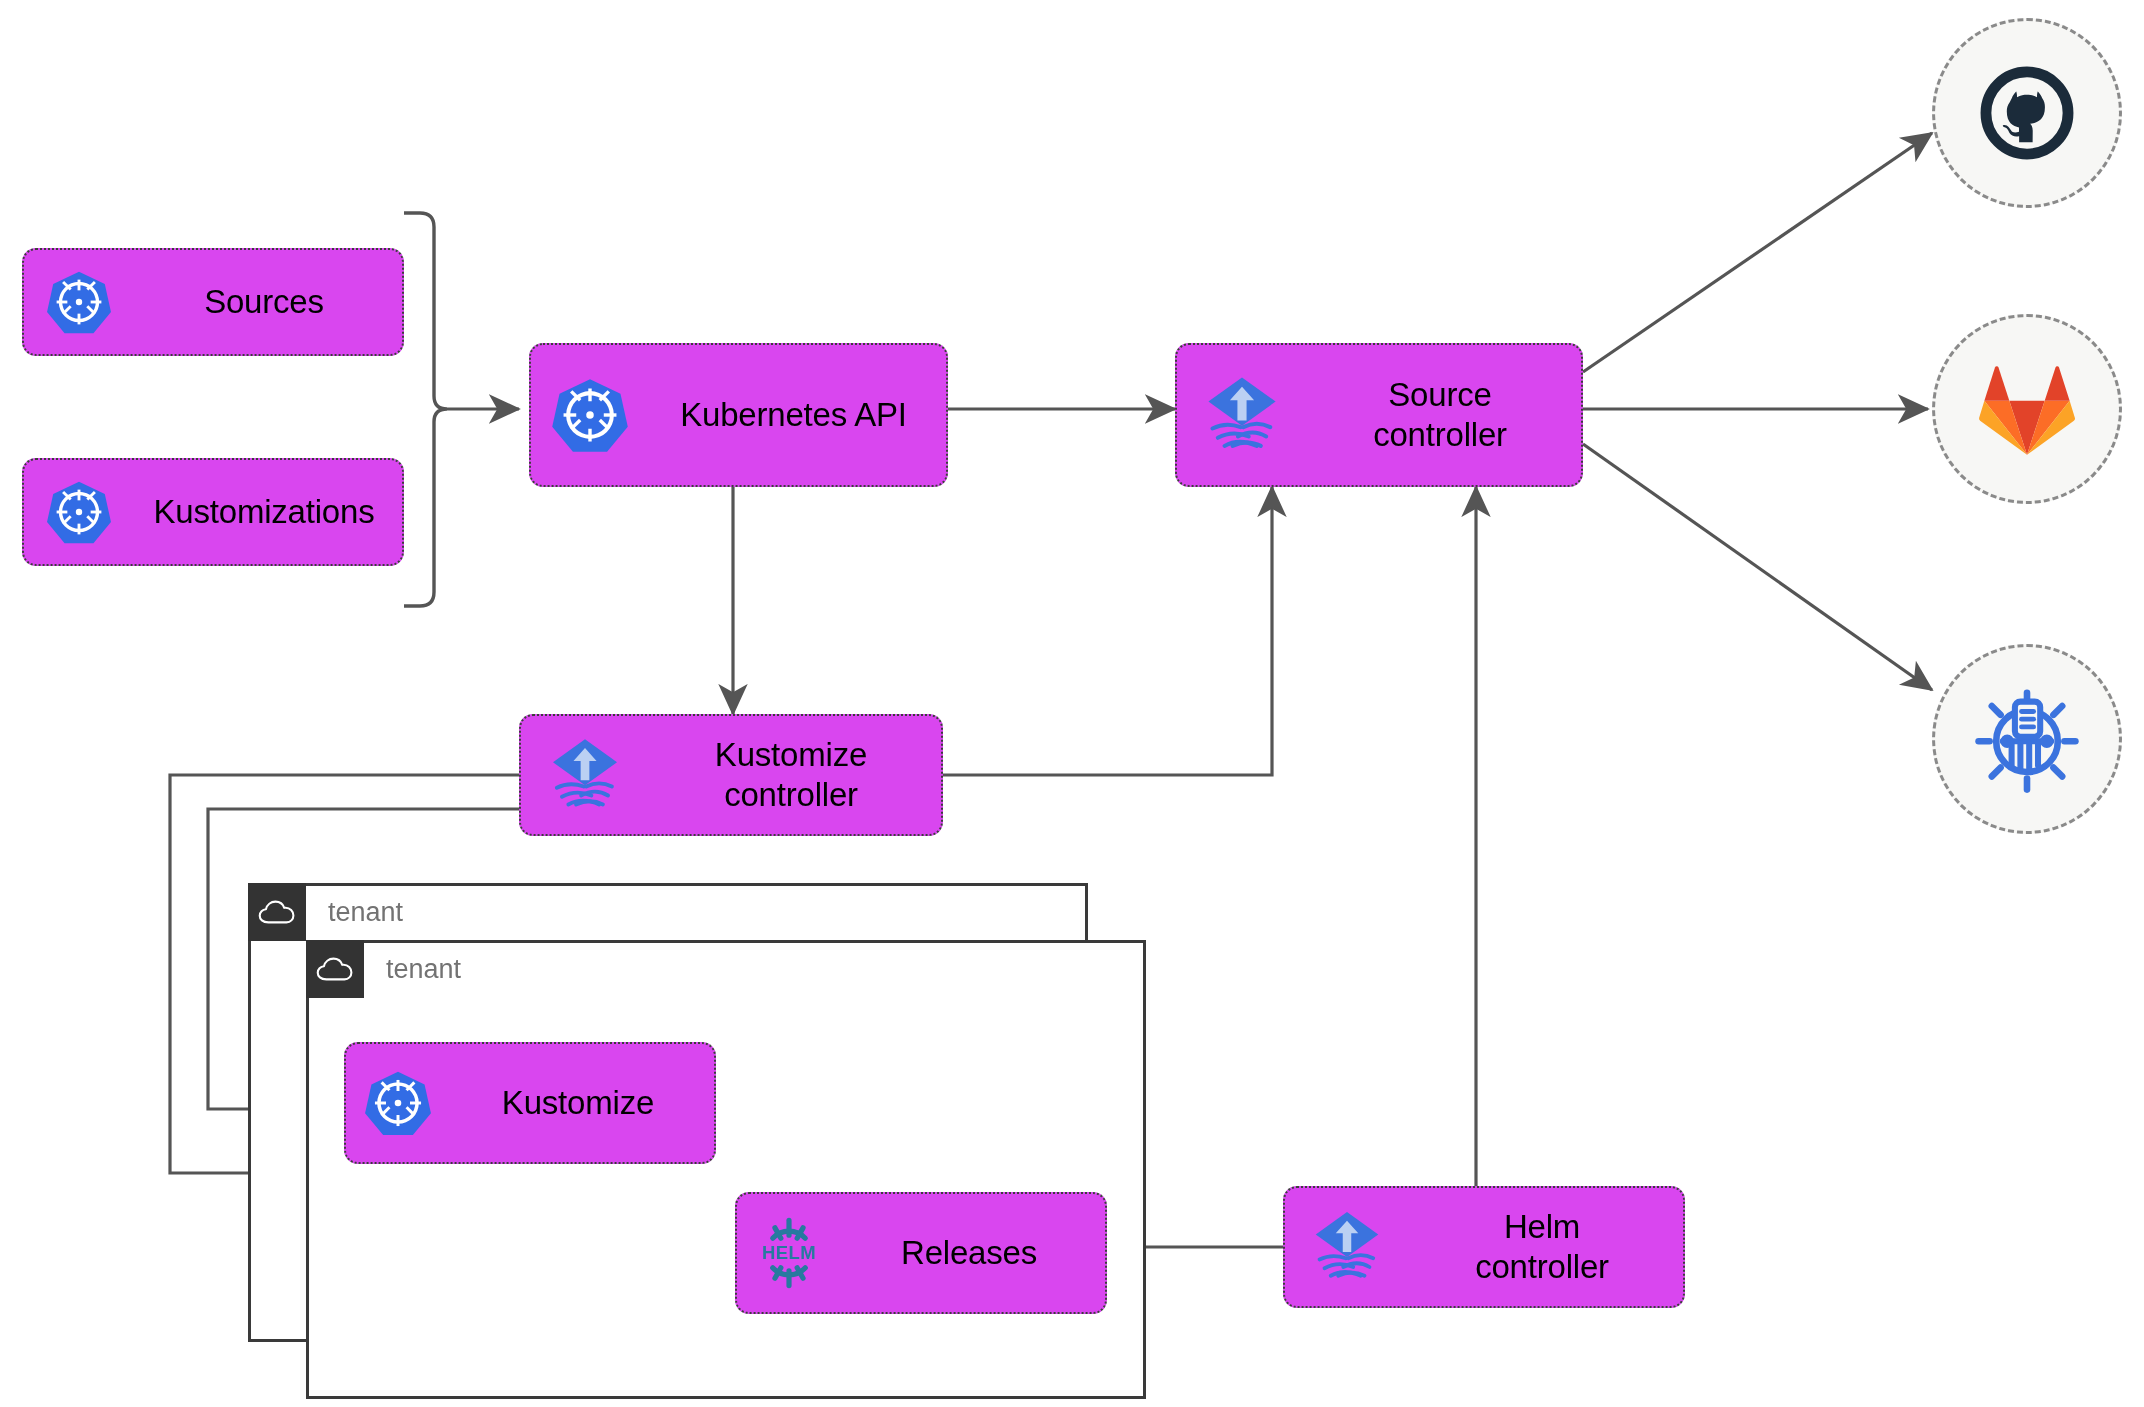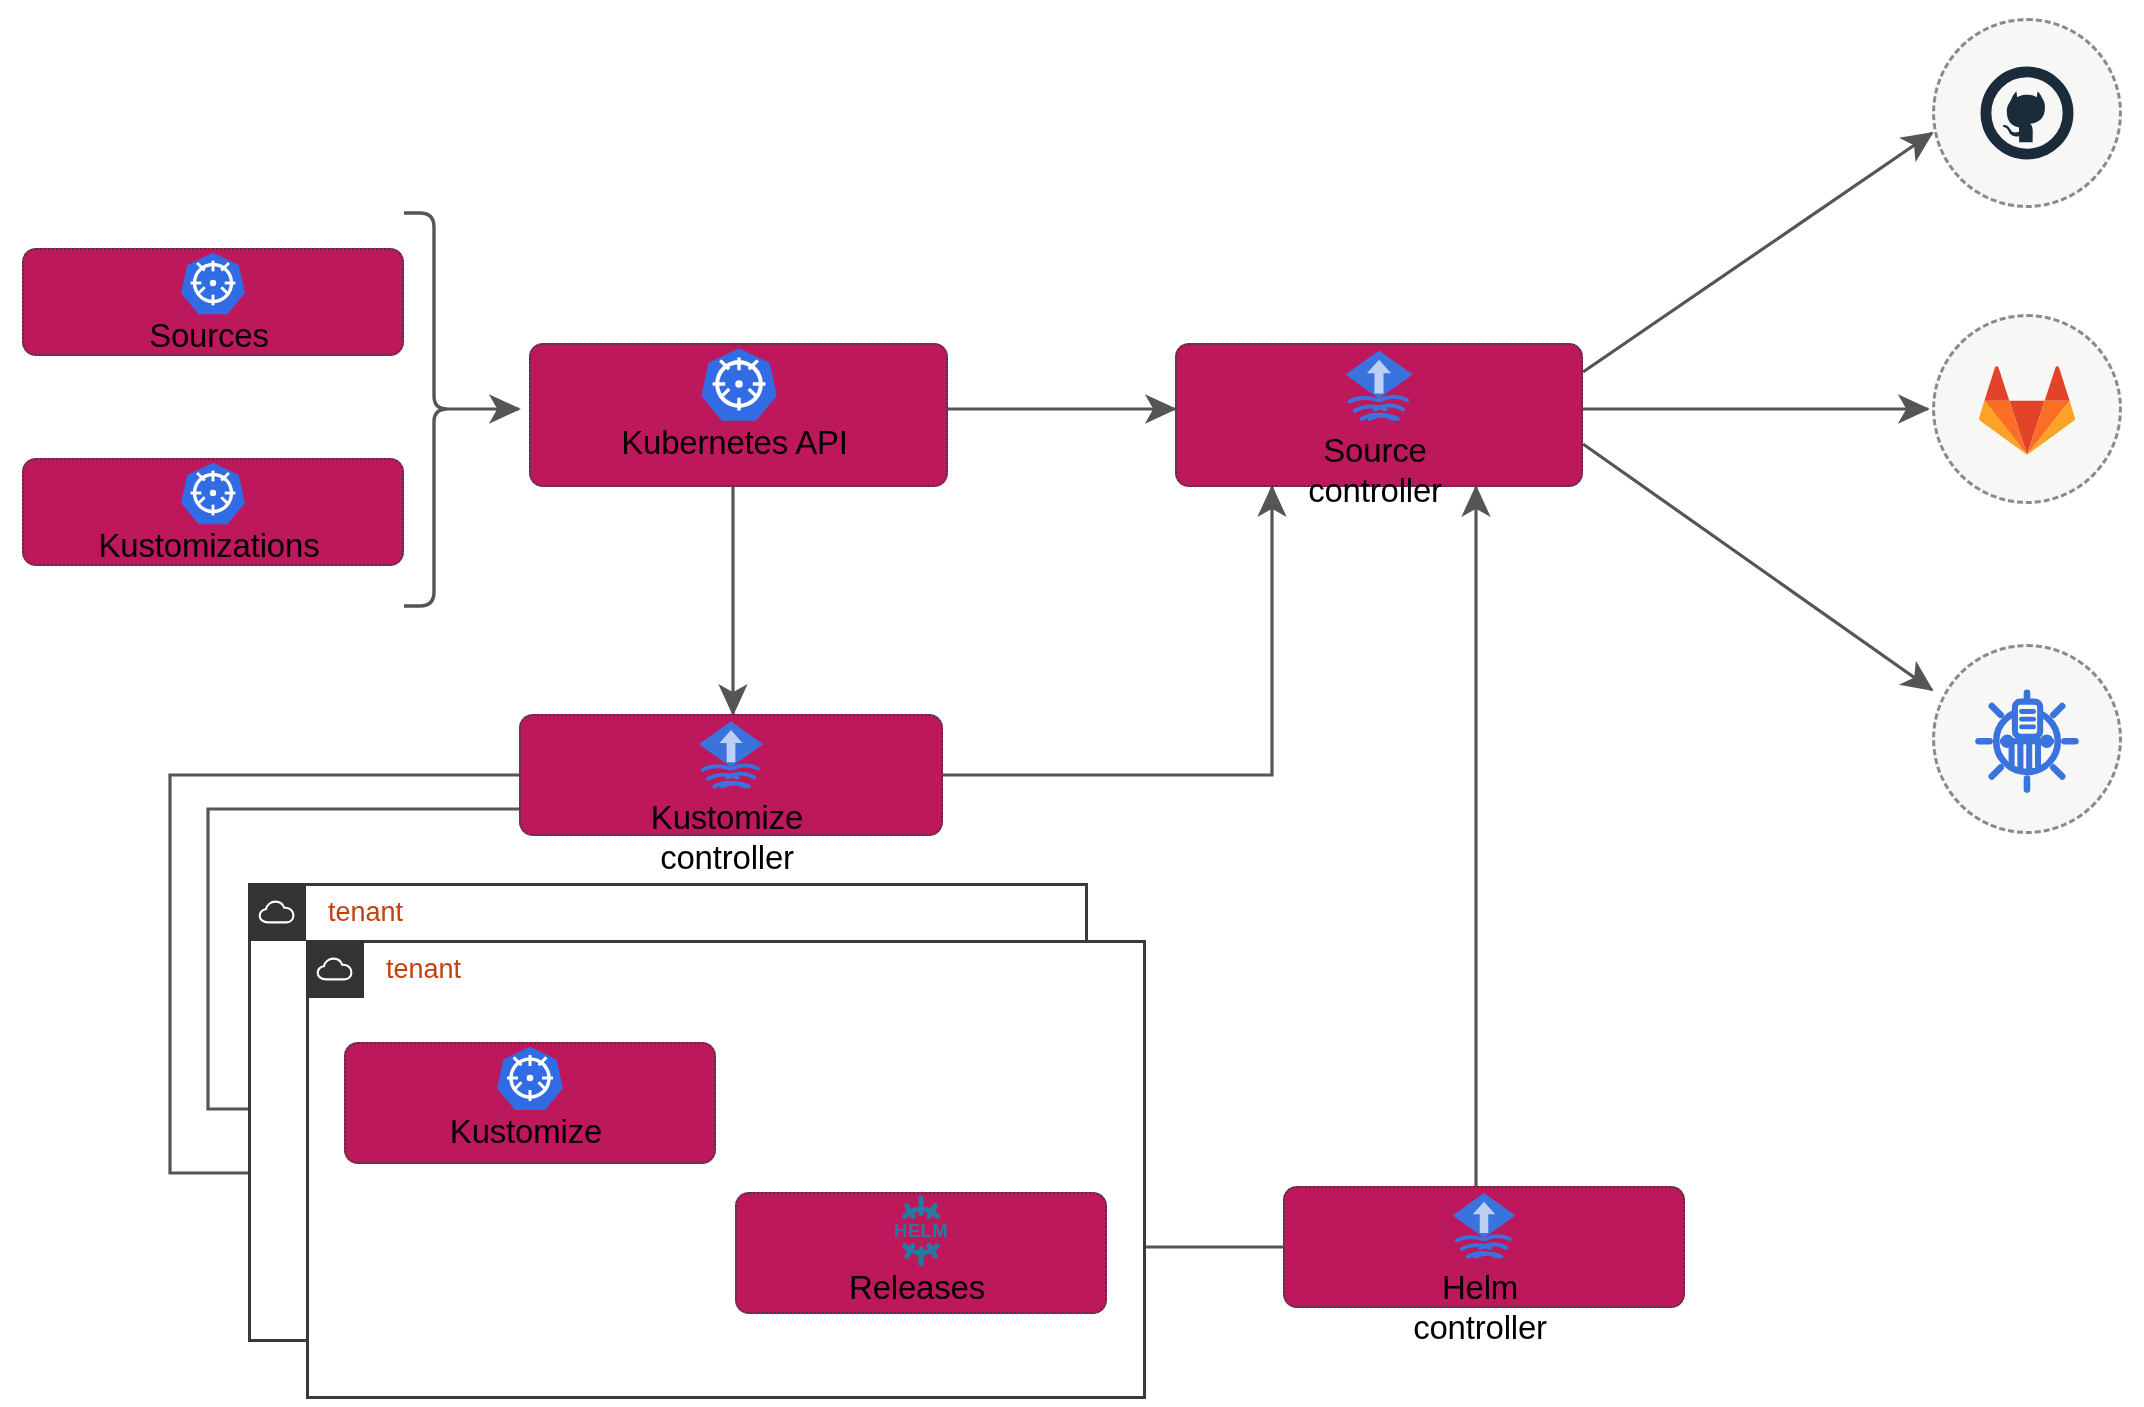"Sources" .node { background: #be185d -> #d946ef; flex-direction: column -> none }
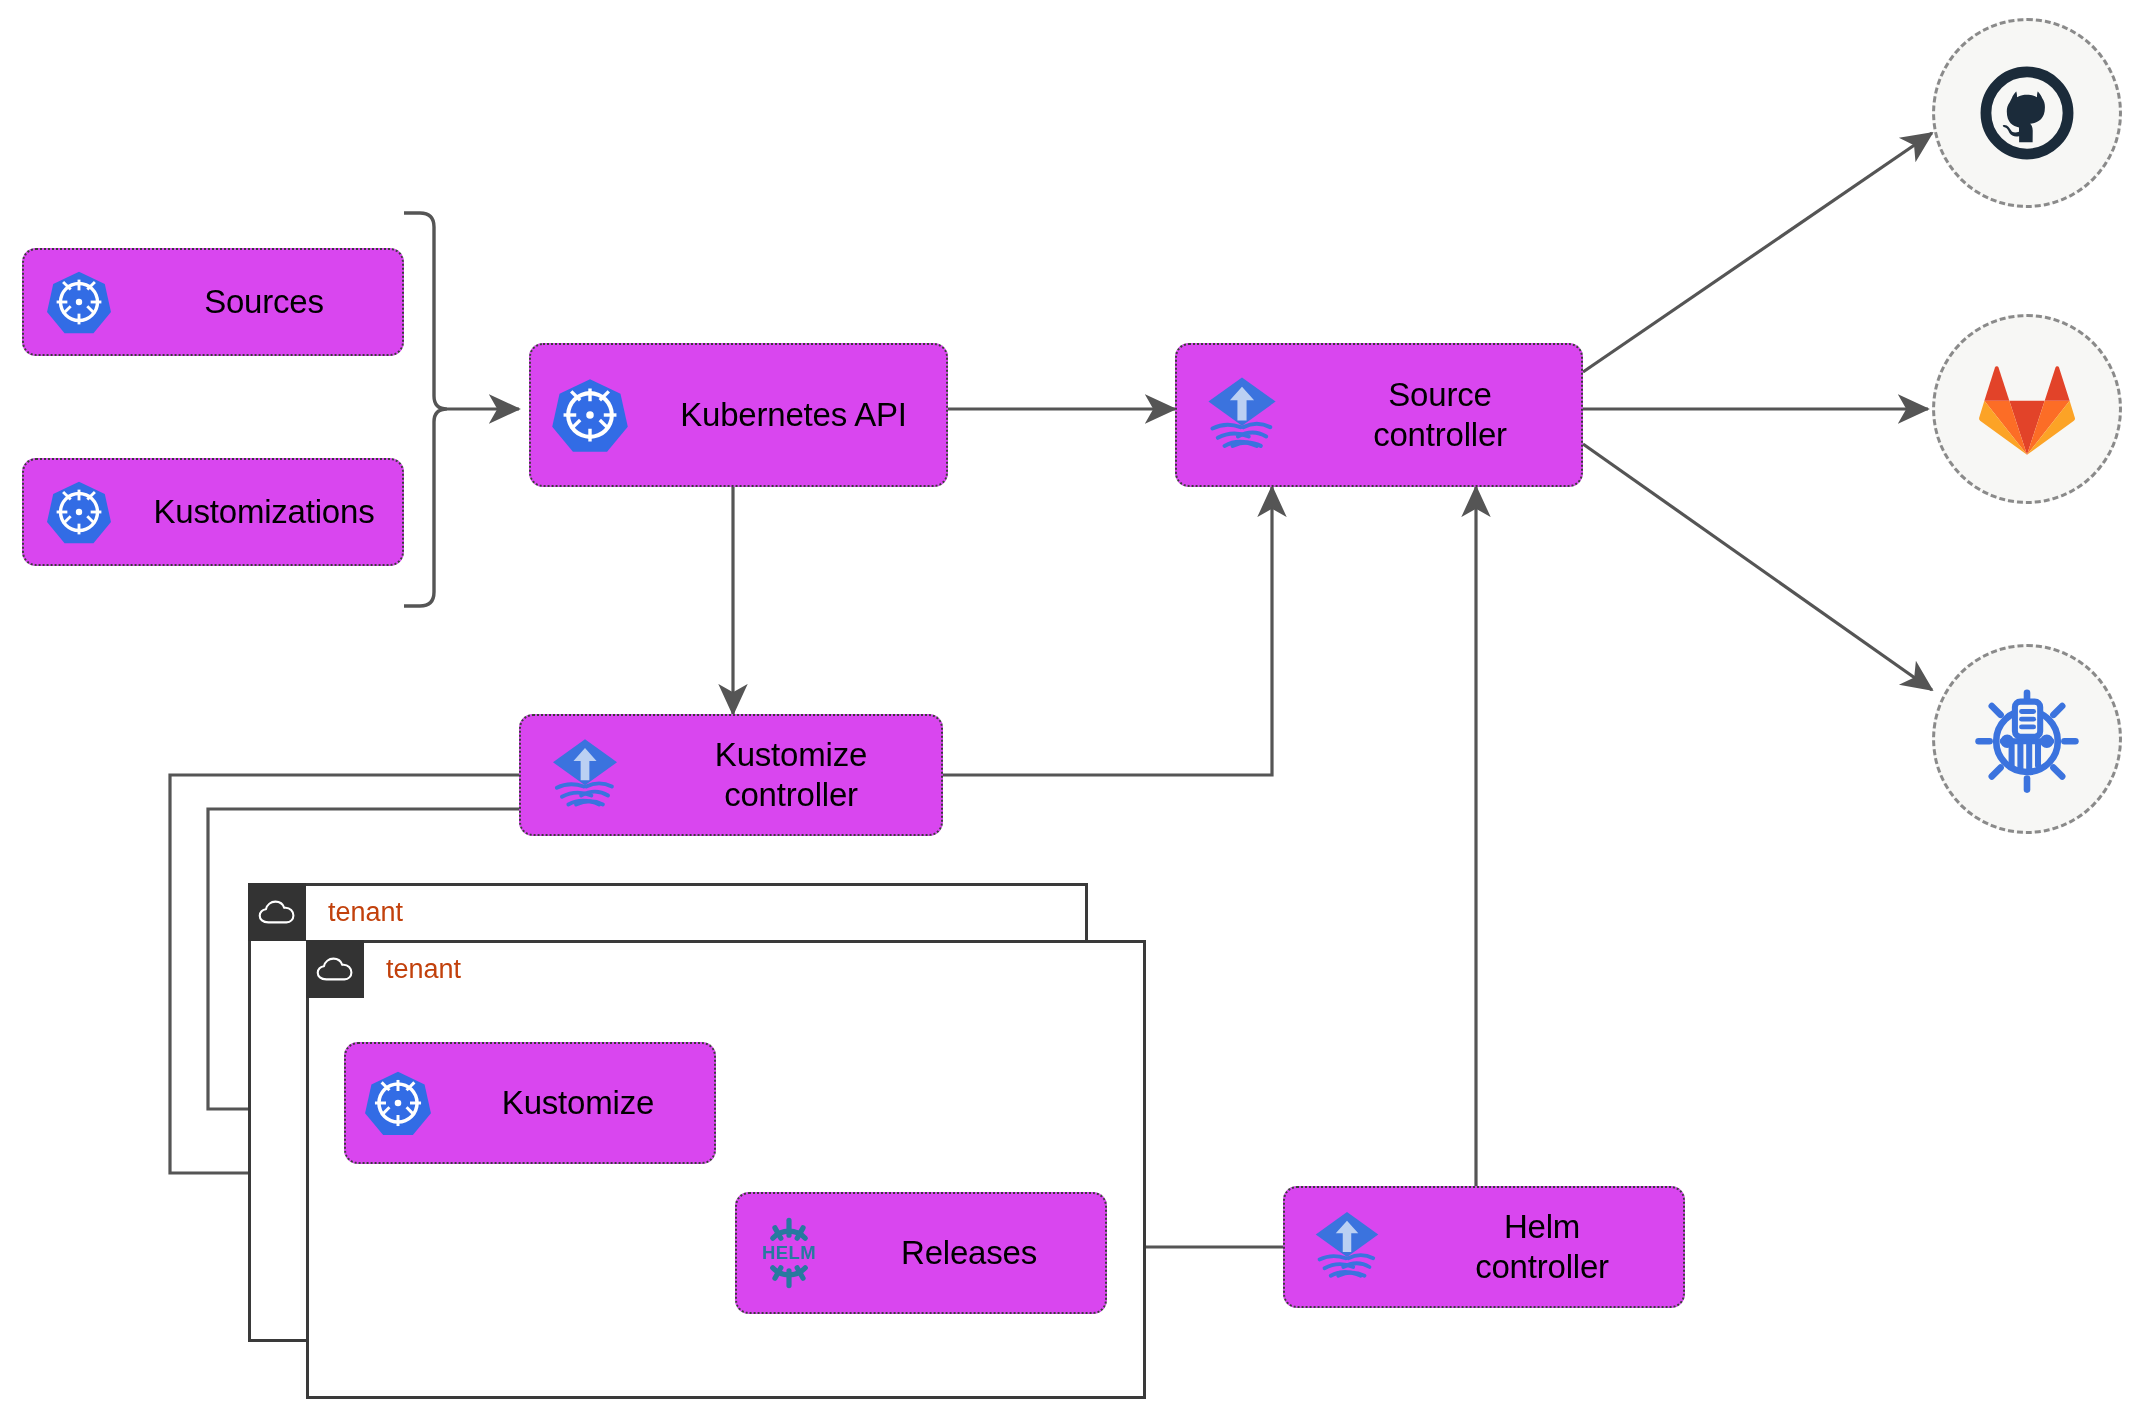"tenant" .tenant-hdr .tname { color: #c2410c -> #737373 }
